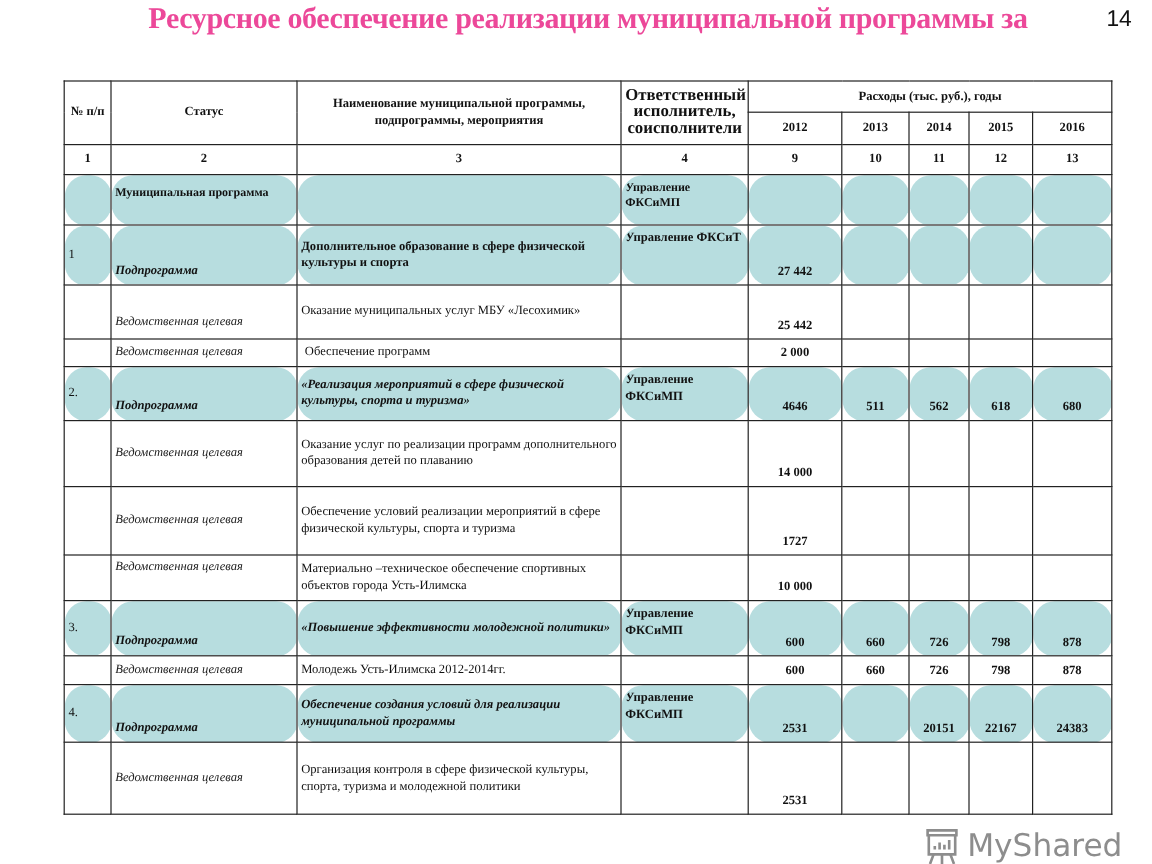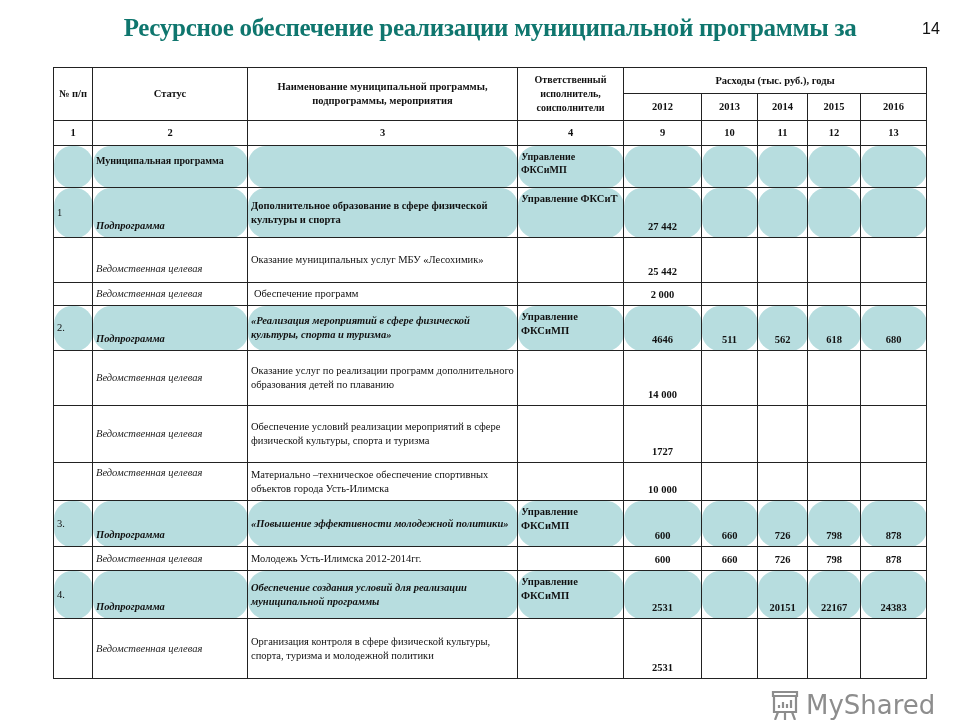"Ресурсное обеспечение реализации" .title { color: #0f766e -> #ec4899; top: 12px -> 0 }
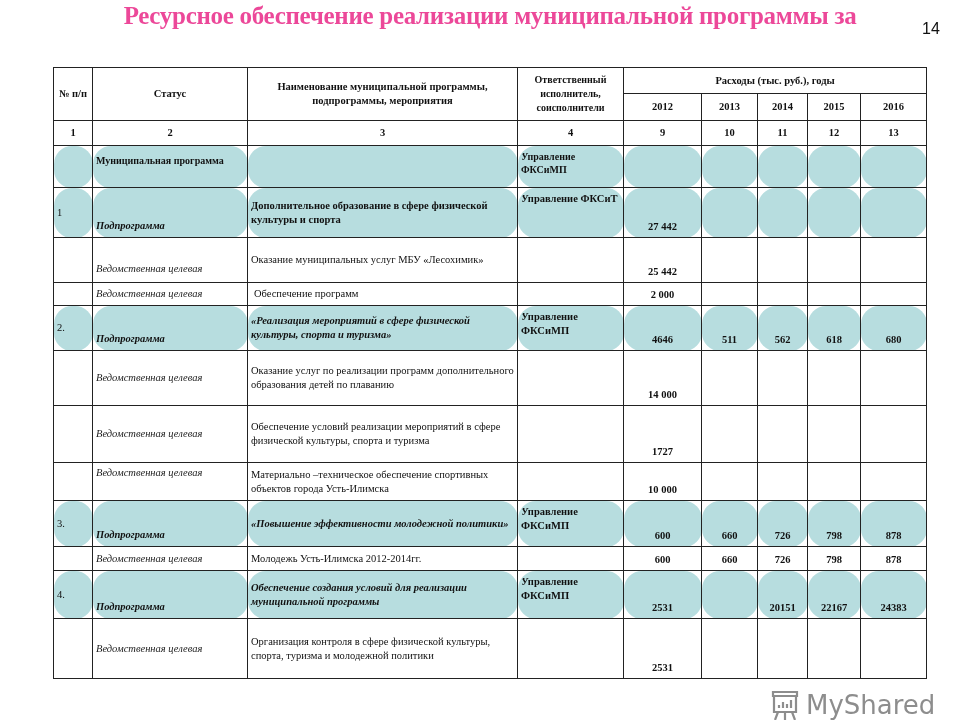"14" .slide-num { font-size: 16px -> 19px; top: 20px -> 6px }
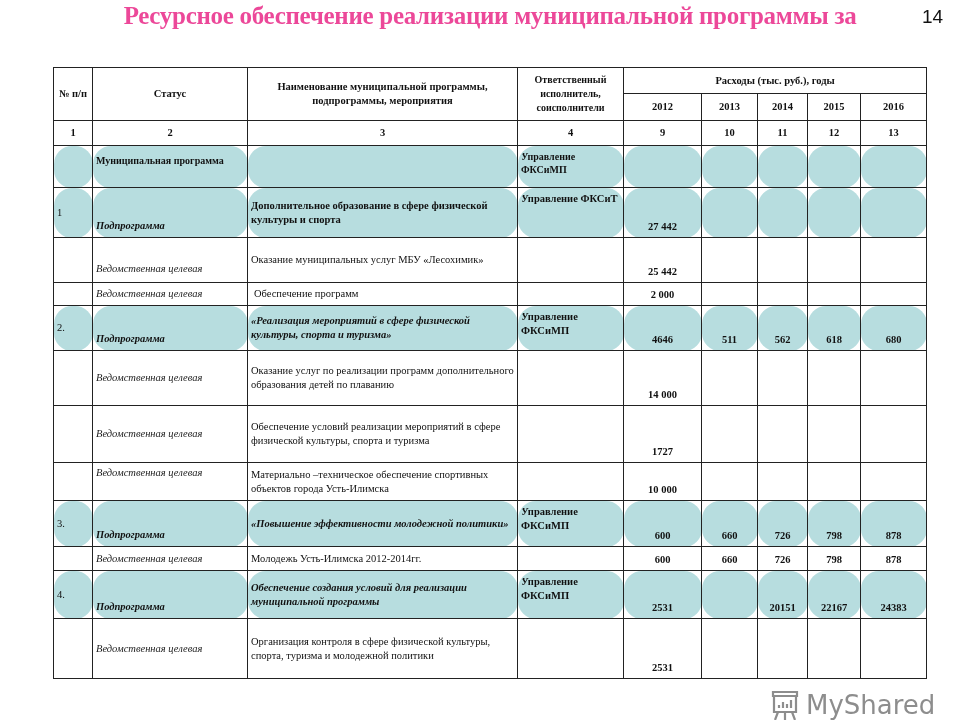"Ответственный исполнитель, соисполнители" td { font-size: 10px -> 14px }
